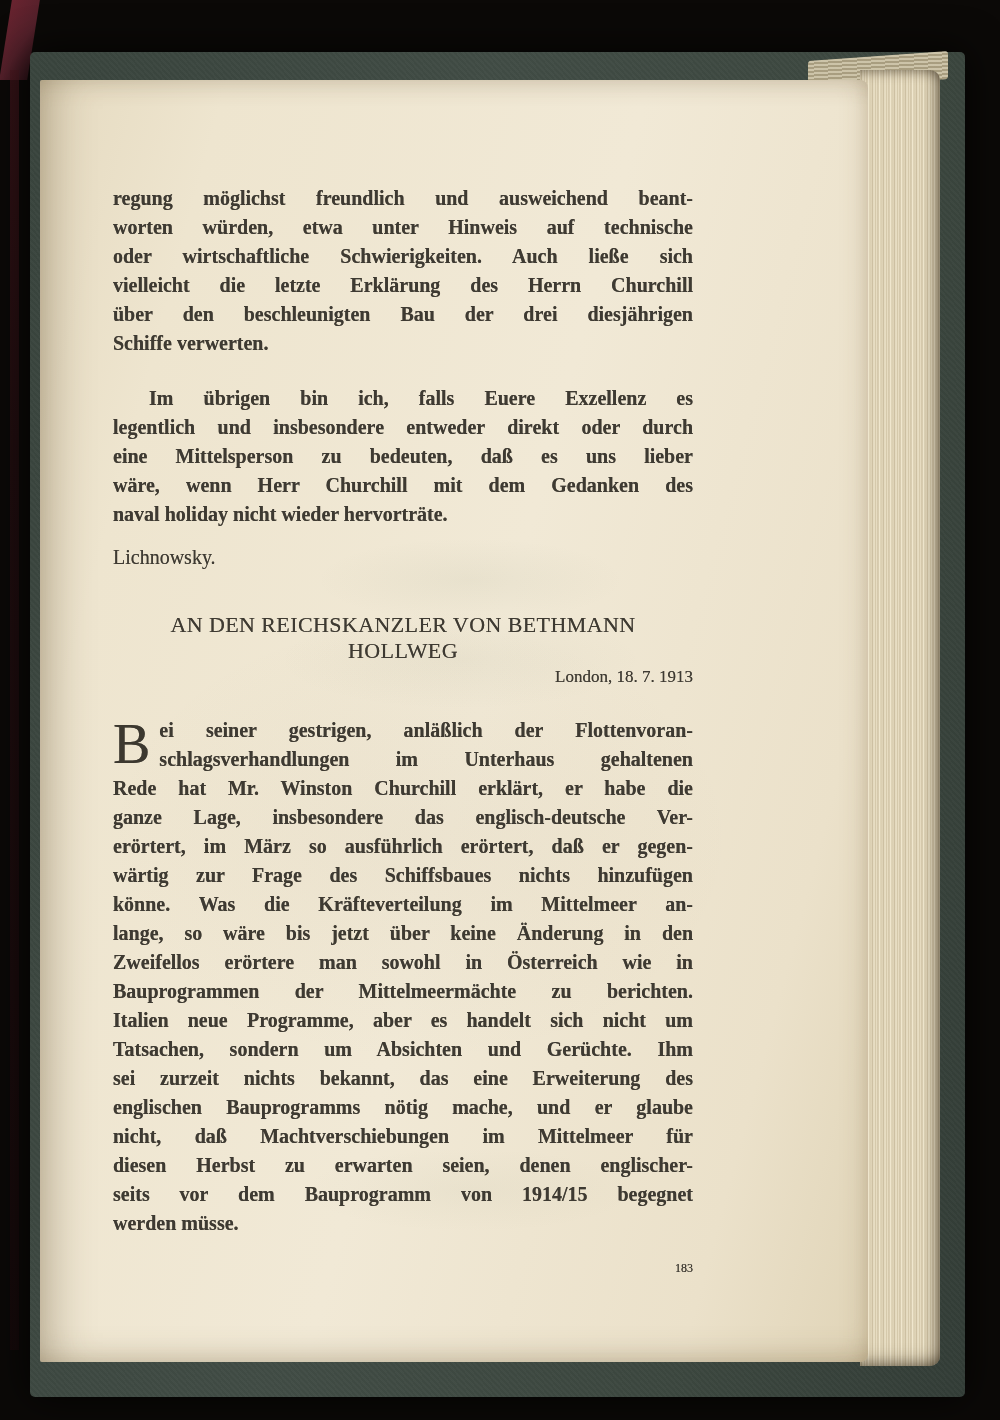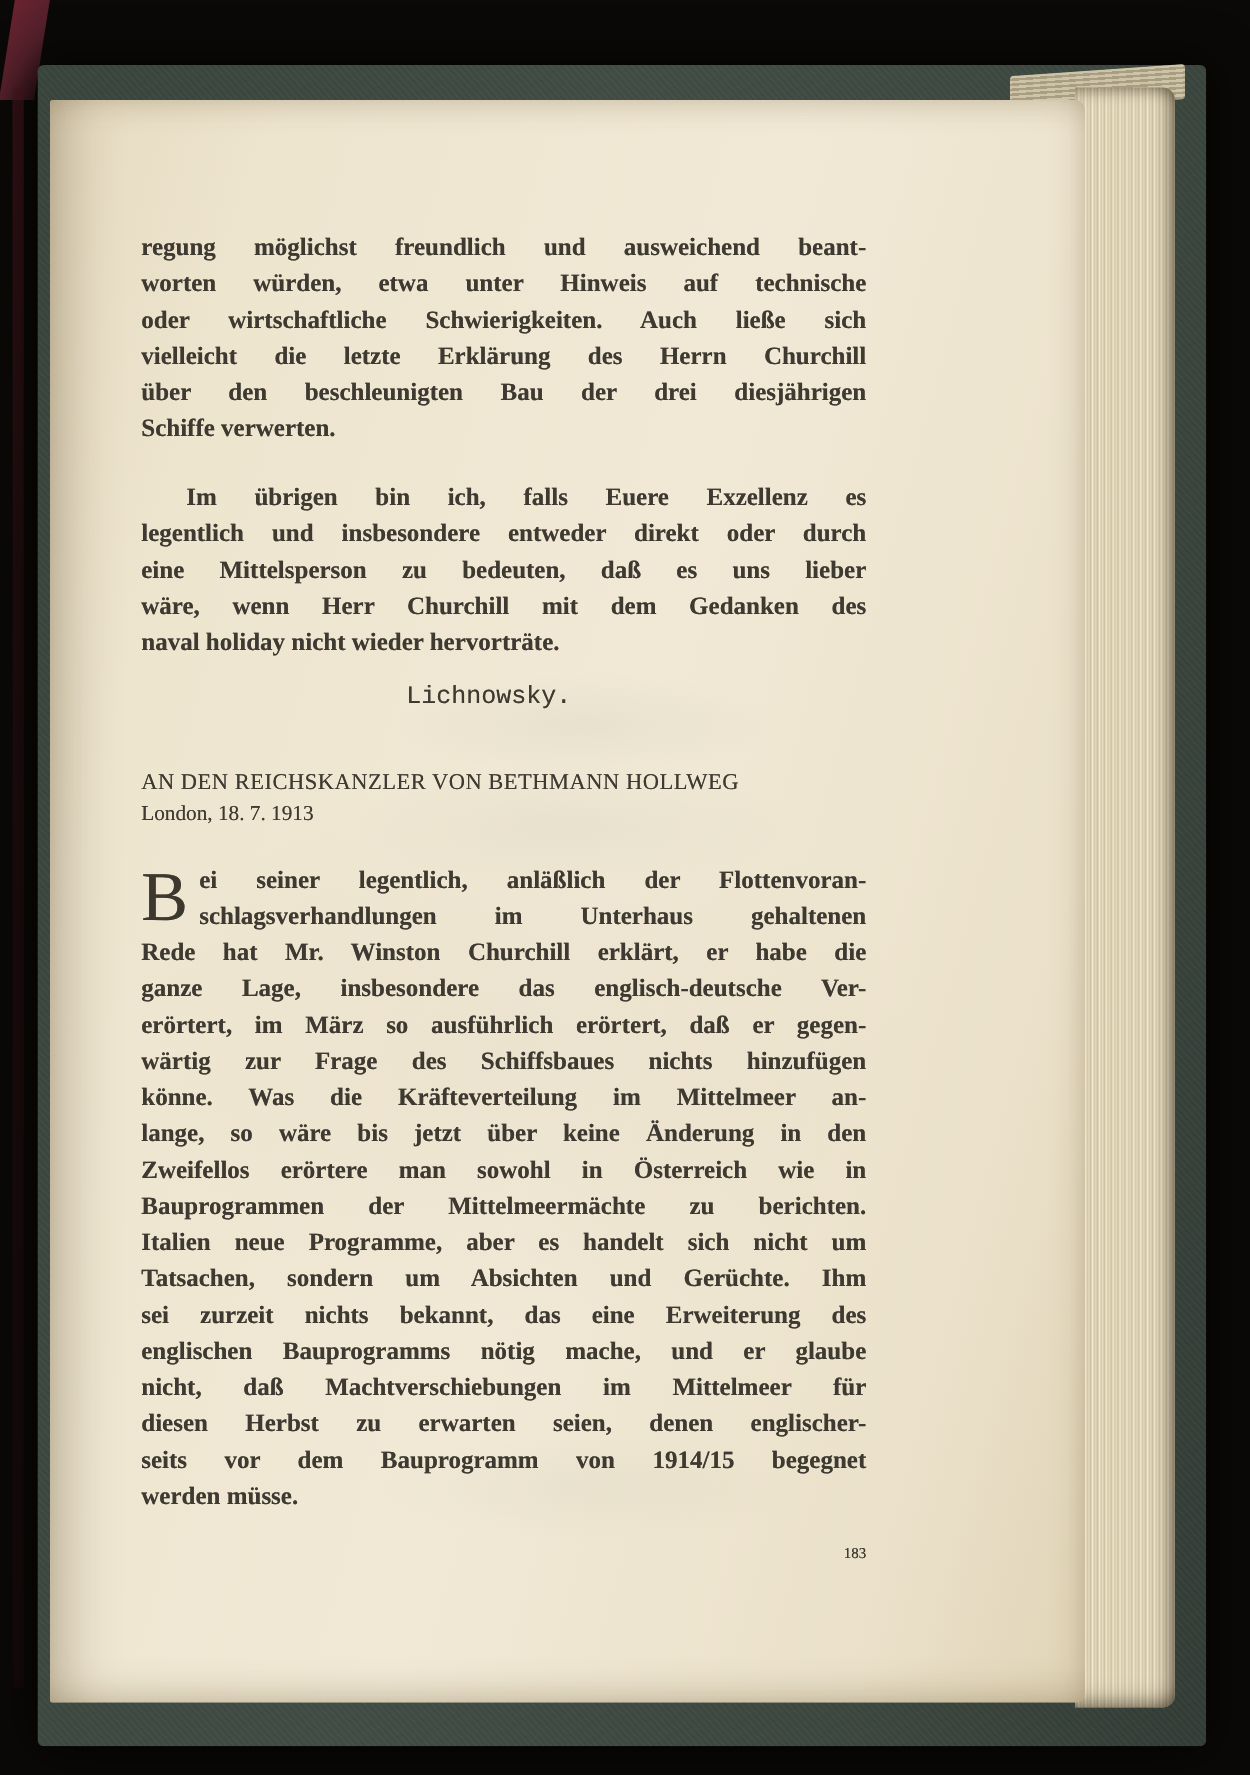"Lichnowsky." .signature { font-family: Liberation Mono, monospace -> none; text-align: center -> left }
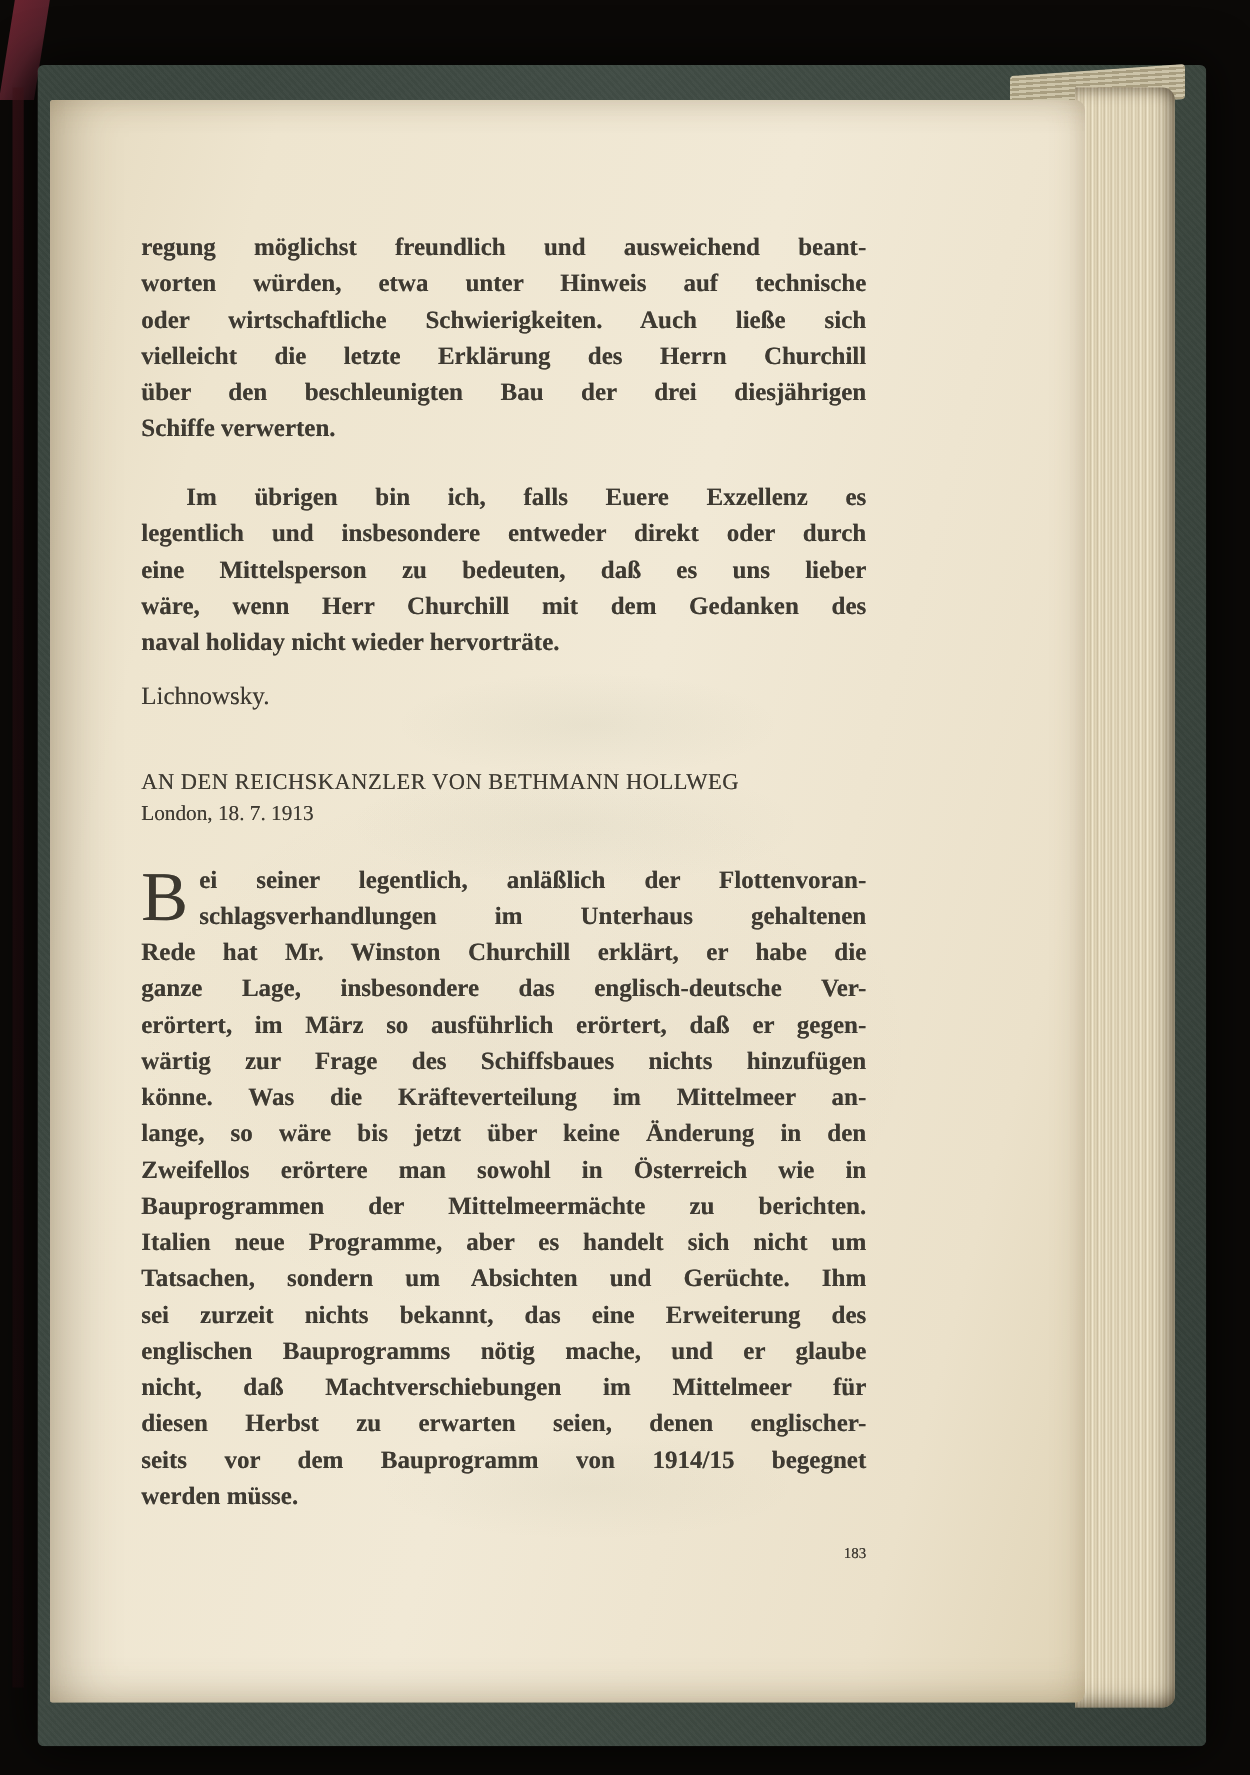"AN DEN REICHSKANZLER VON BETHMANN" .heading { font-size: 18px -> 22px; text-align: none -> center }
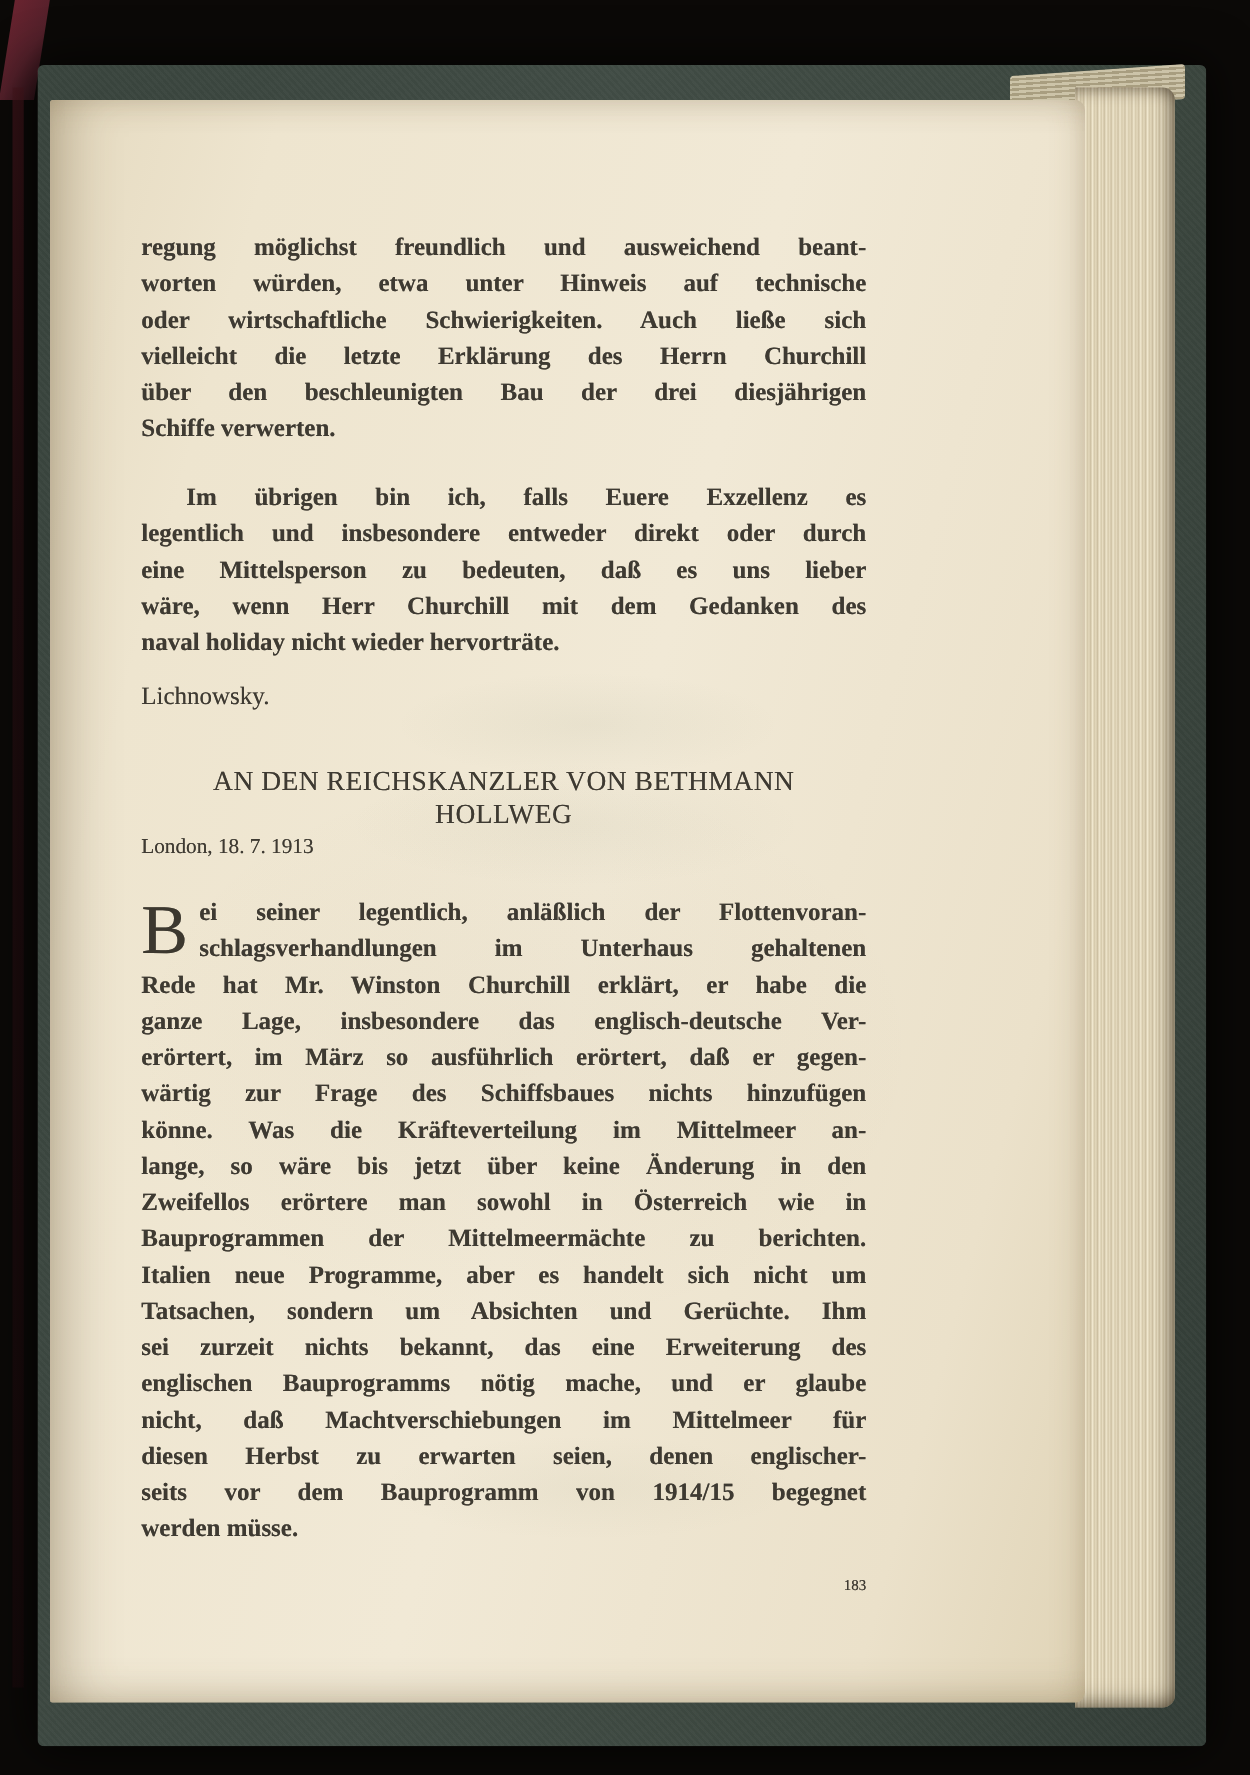"London, 18. 7. 1913" .dateline { text-align: none -> right }
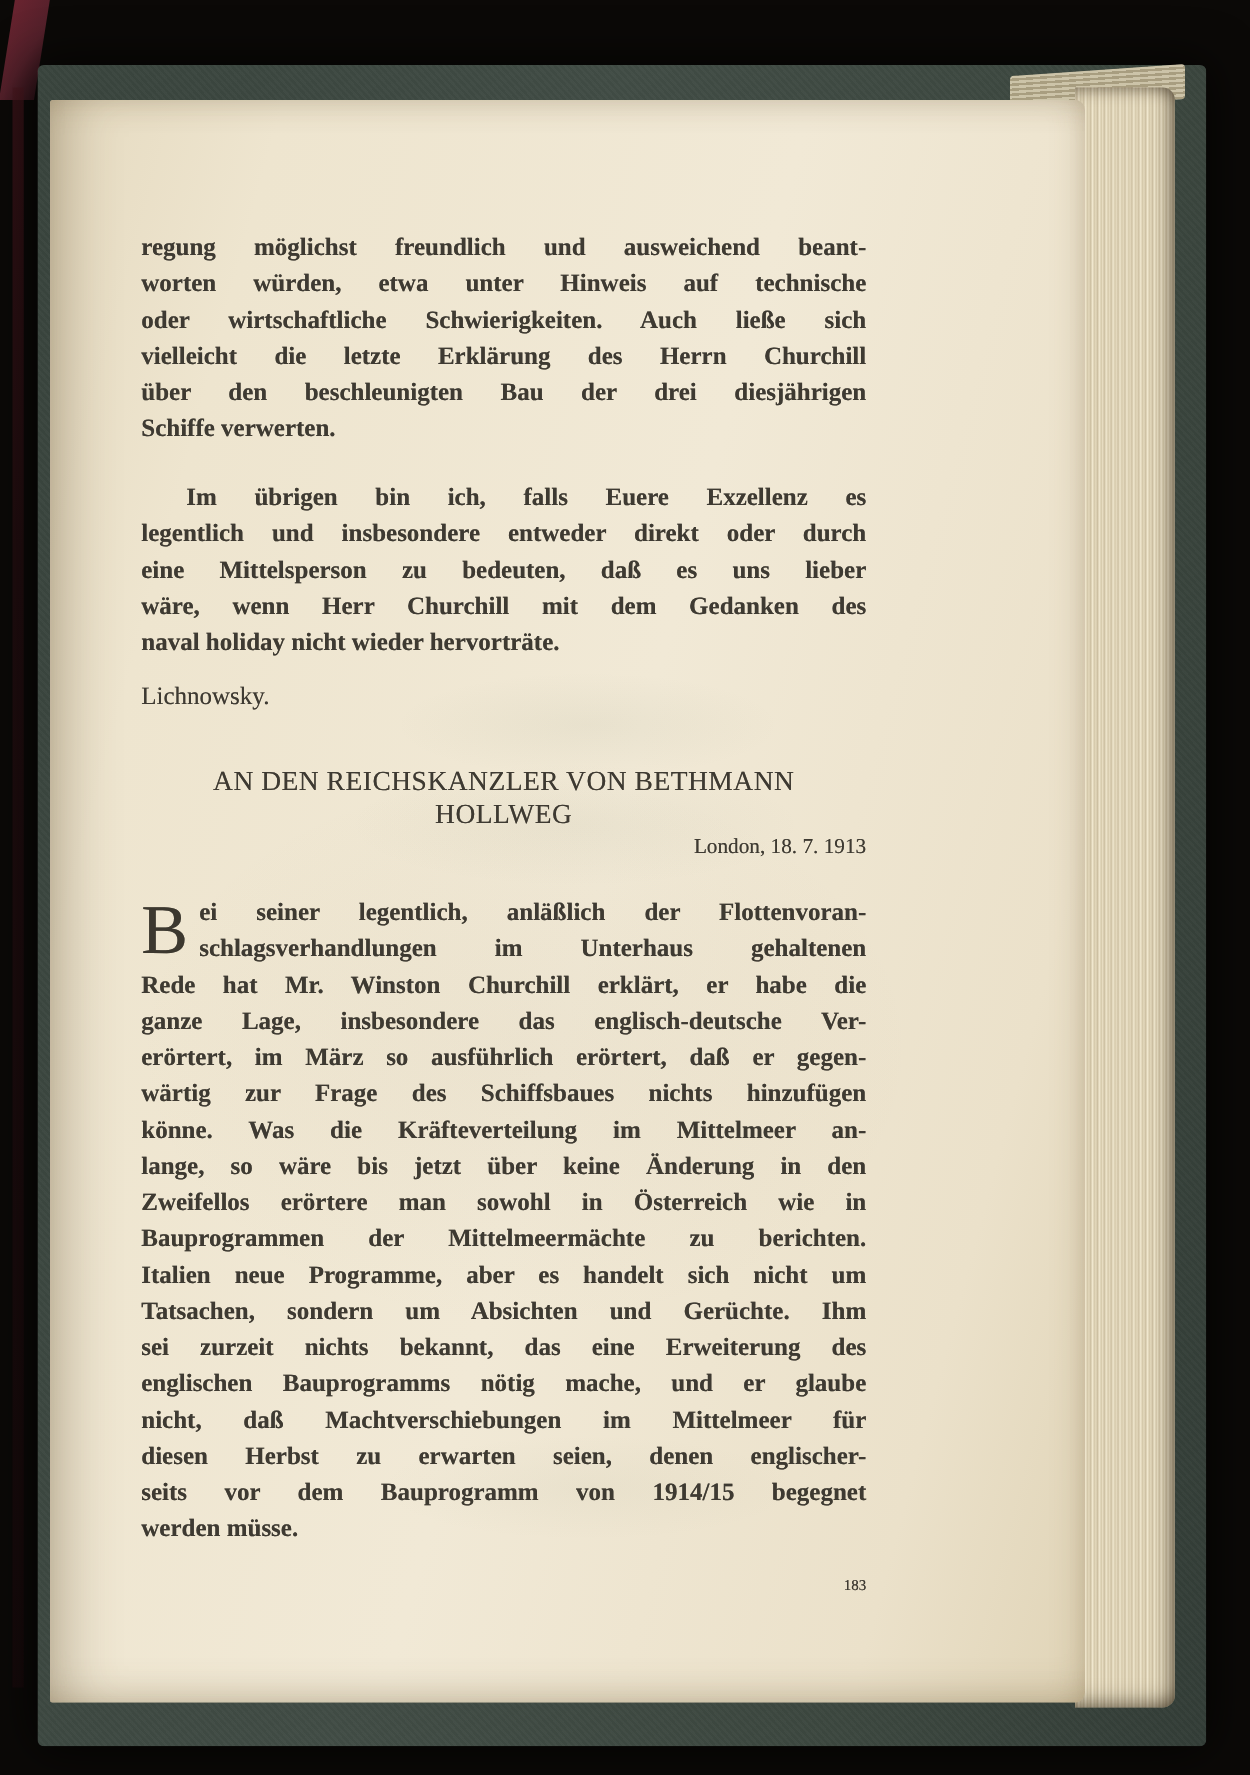"ei seiner legentlich, anläßlich der" div.tline { text: legentlich -> gestrigen }
